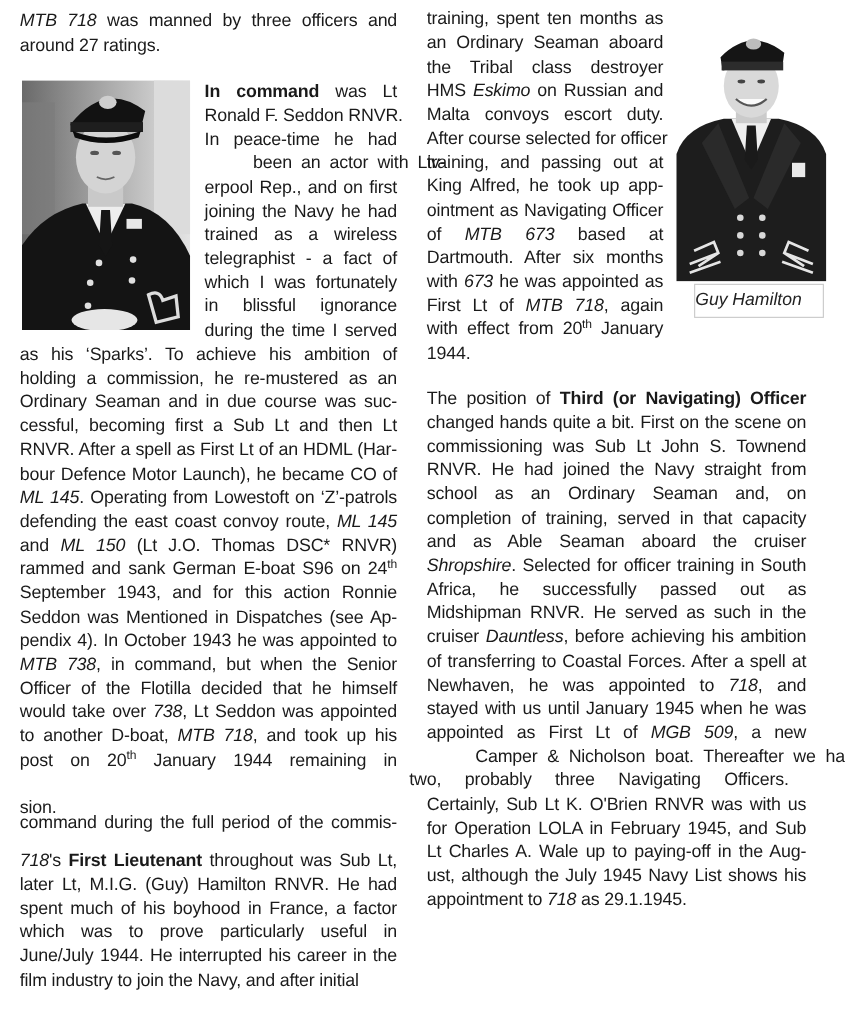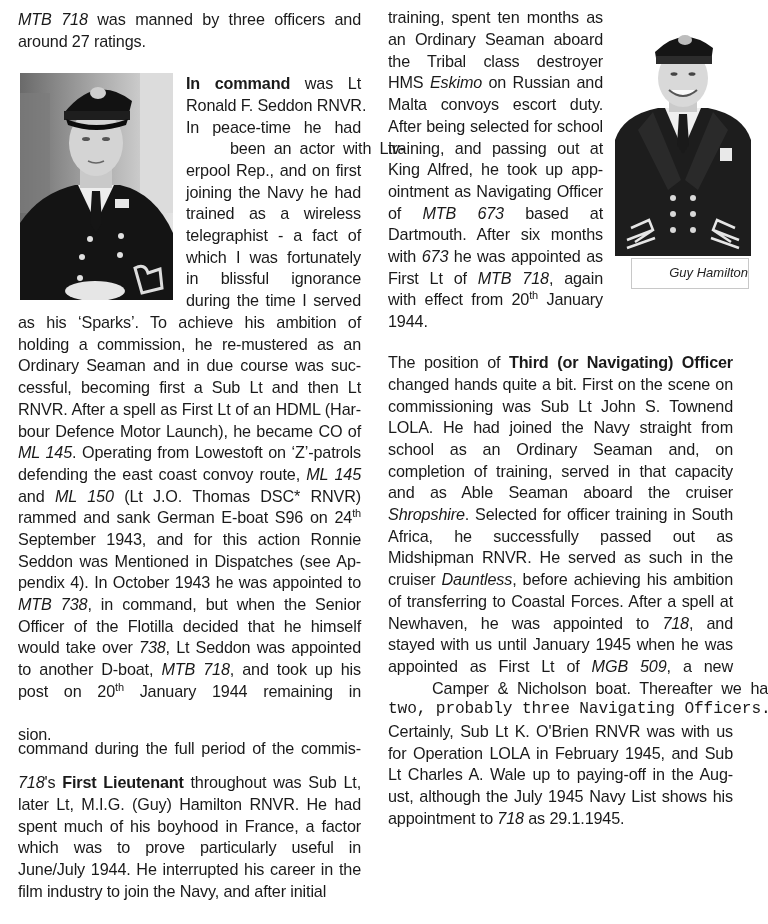"After being selected for school" div.ln { text: being selected for school -> course selected for officer }
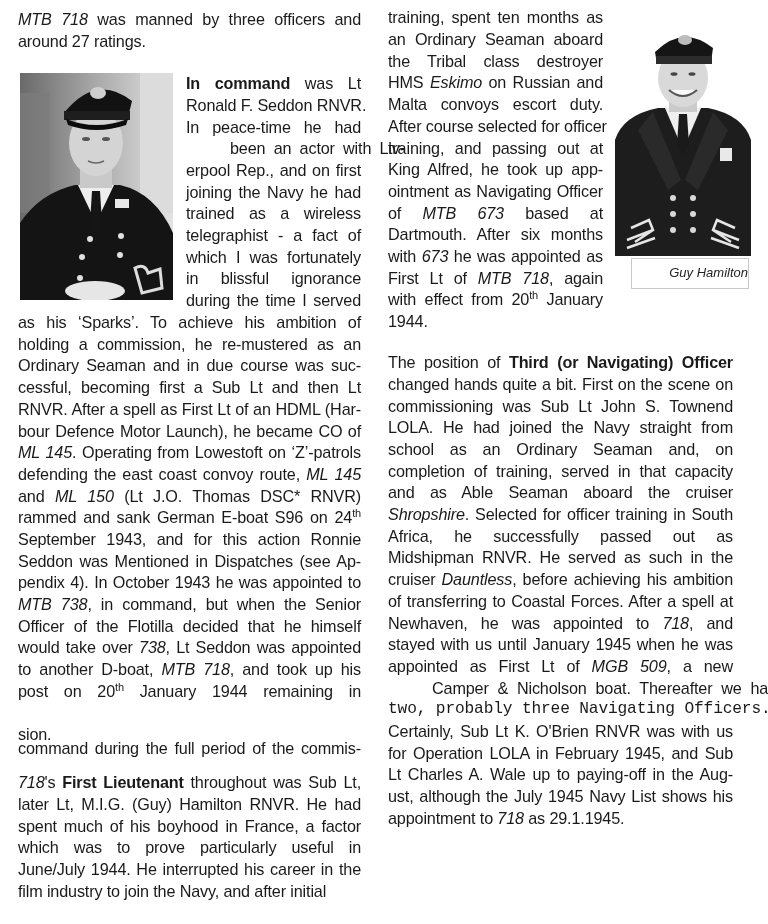"Guy Hamilton" .caption { font-size: 13px -> 16px; text-align: right -> left }
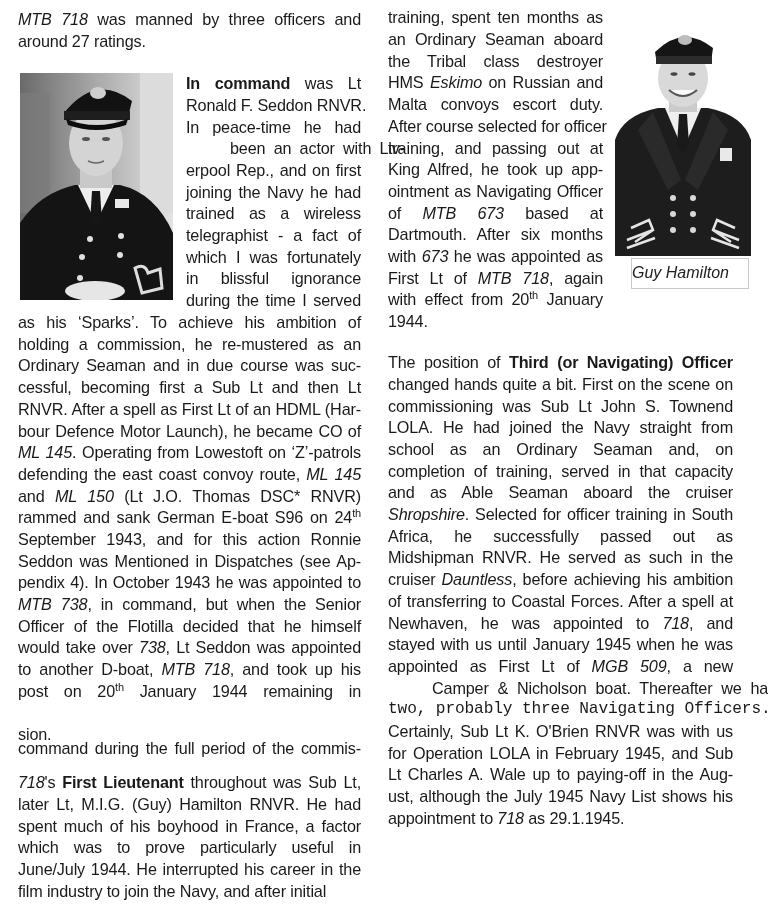"LOLA. He had joined the" div.ln { text: LOLA -> RNVR }
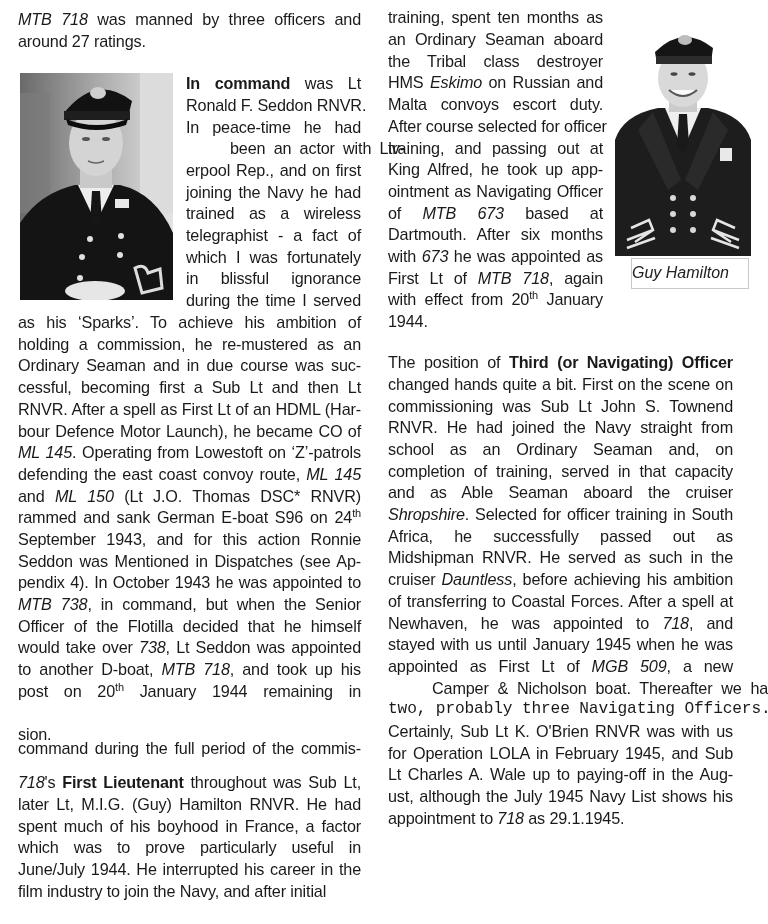"two, probably three Navigating Officers." div.ln { font-family: Liberation Mono, monospace -> none; left: 388px -> 372px }
